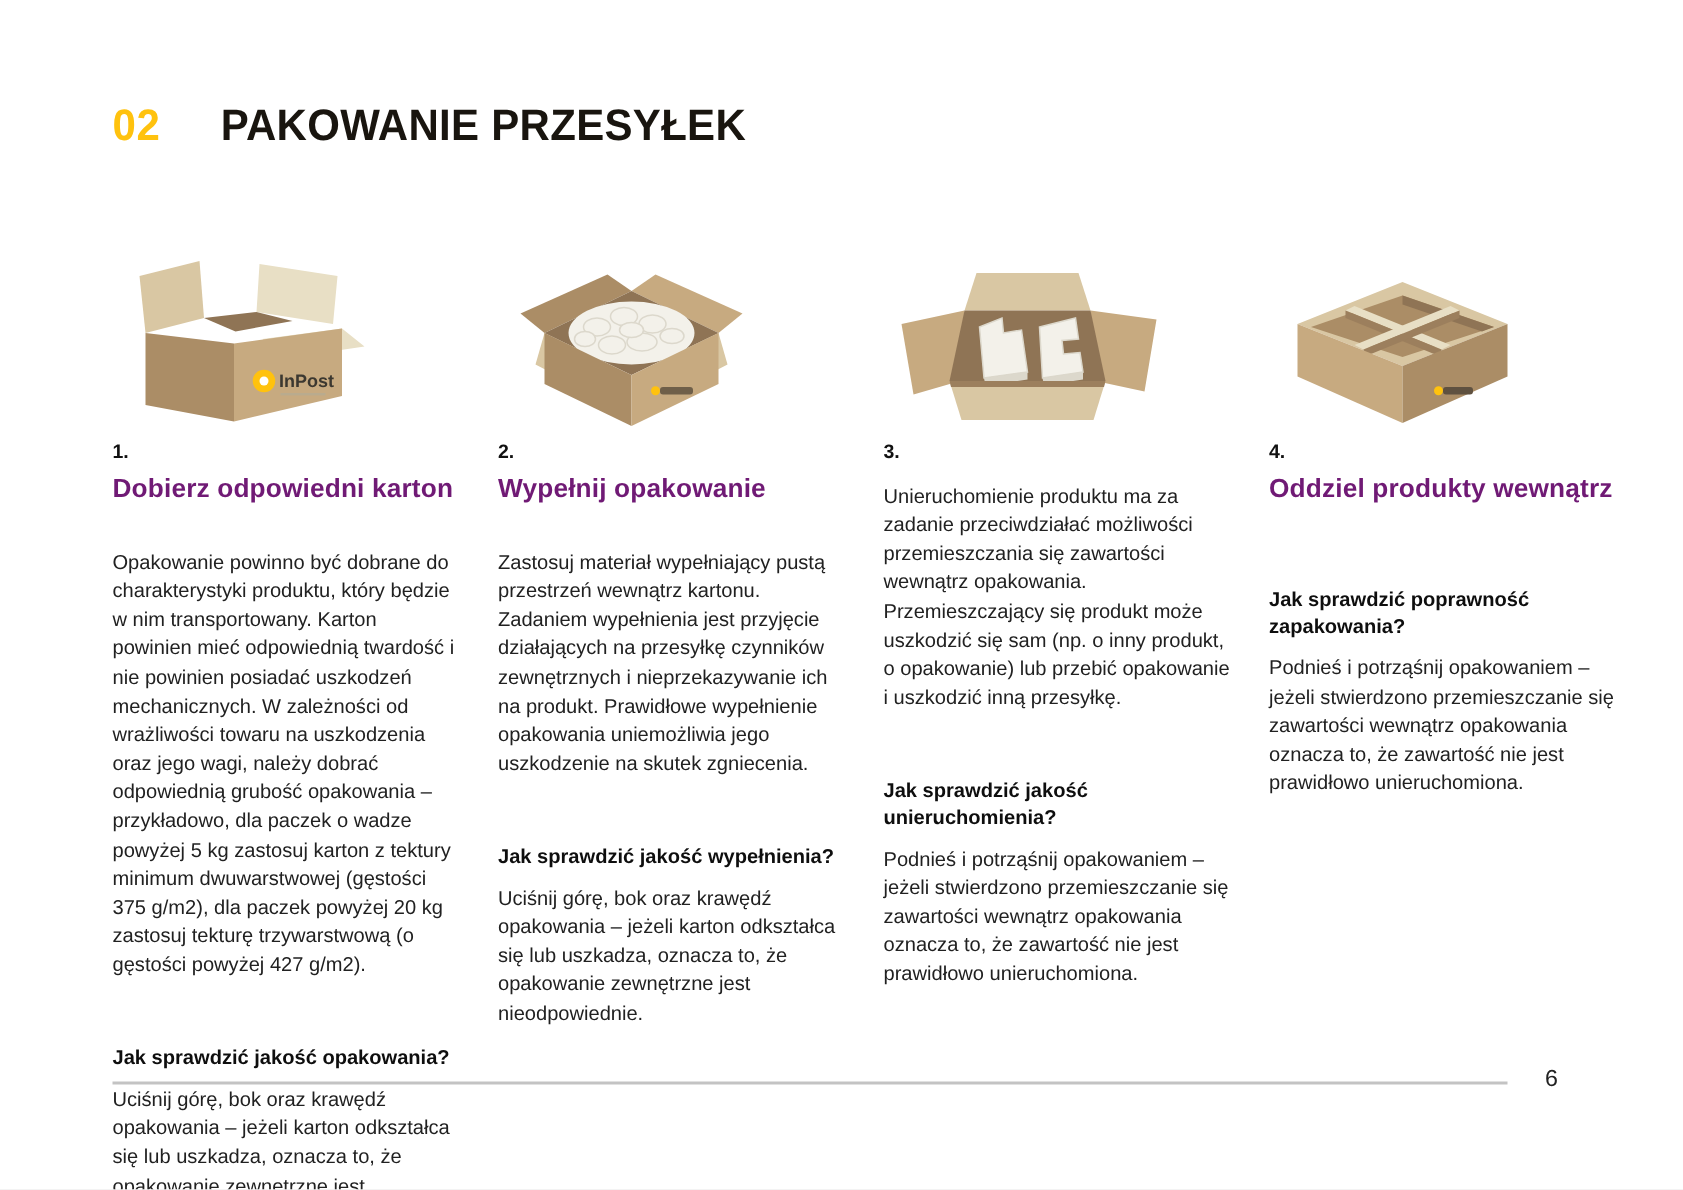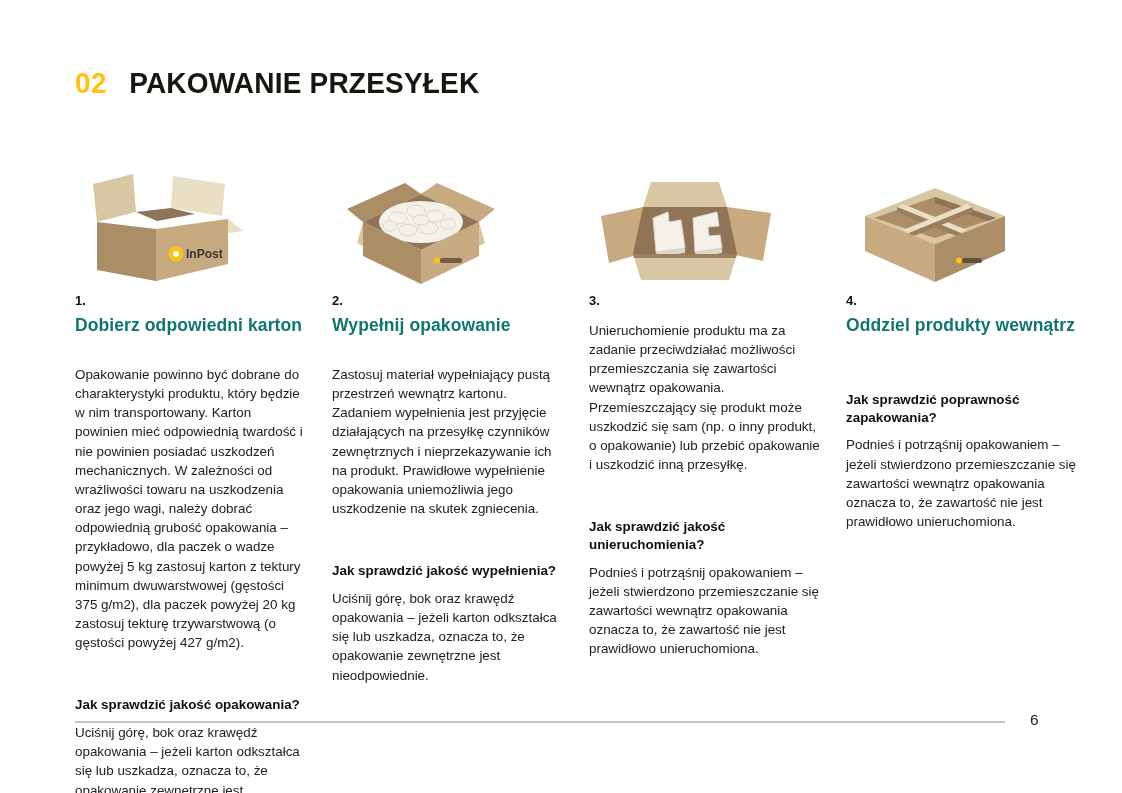"02" .header { gap: 22px -> 40px }
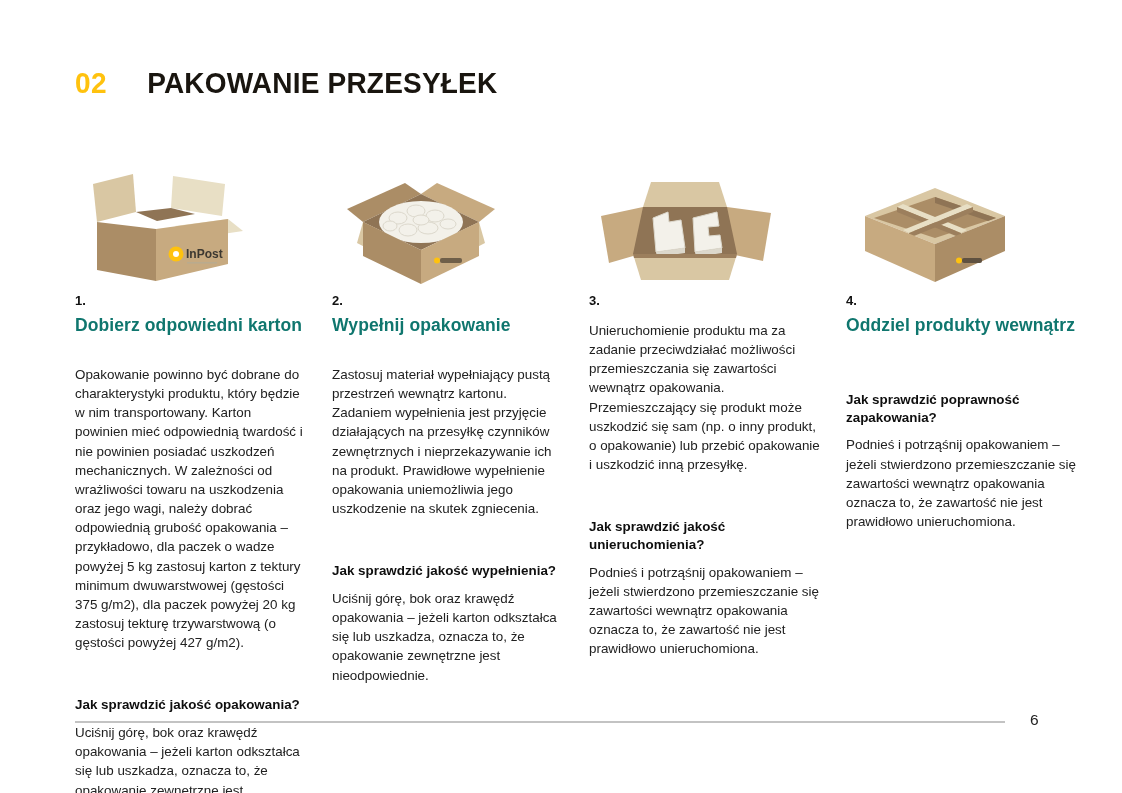"Dobierz odpowiedni karton" .step-heading { color: #0f766e -> #701a75 }
